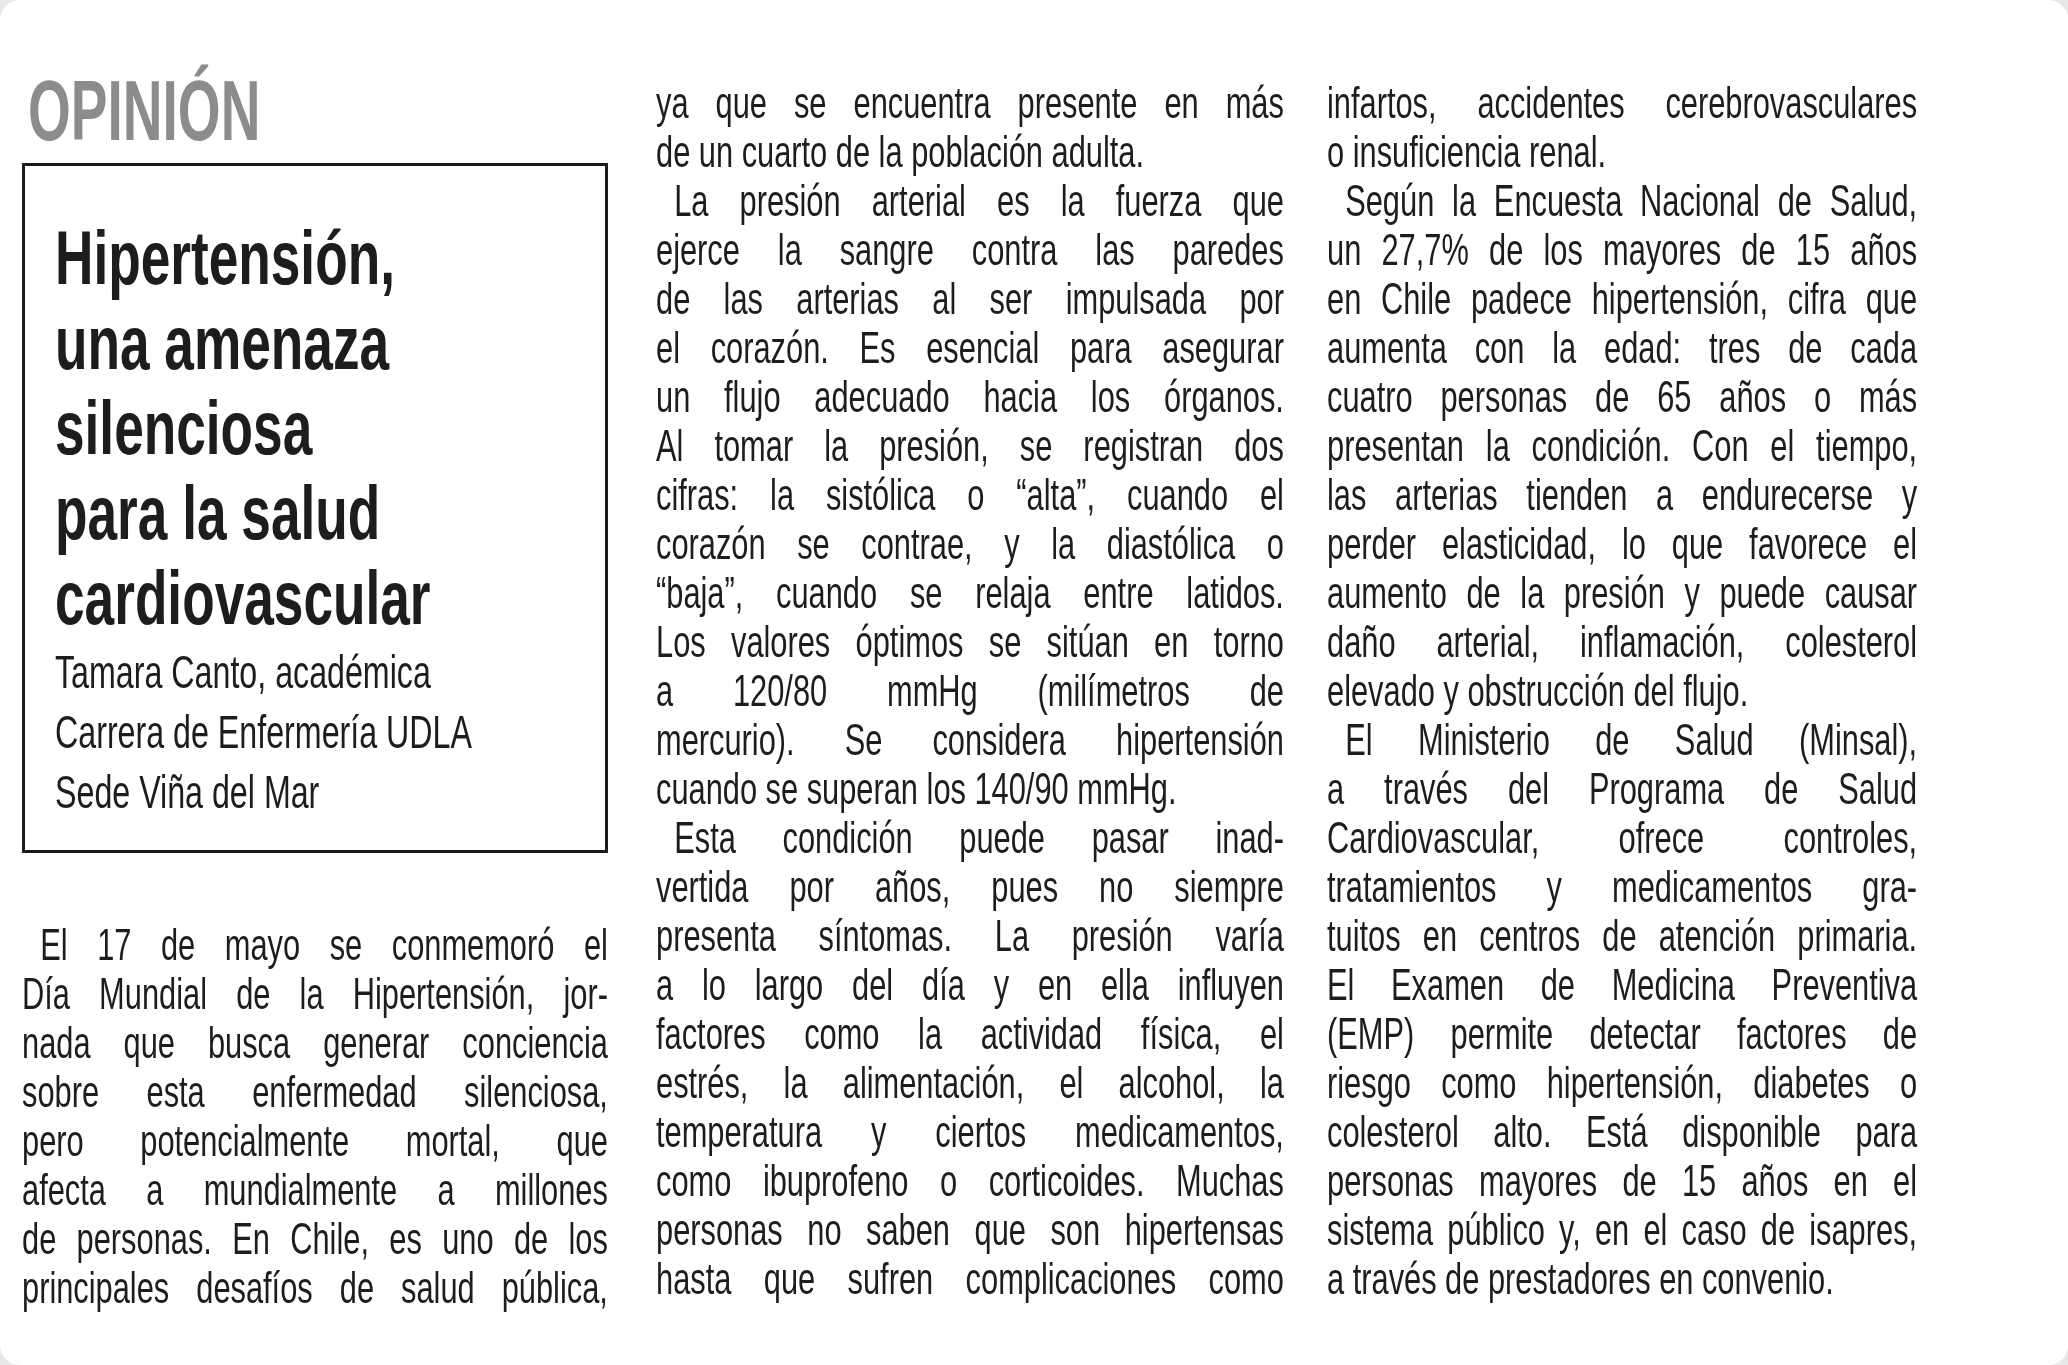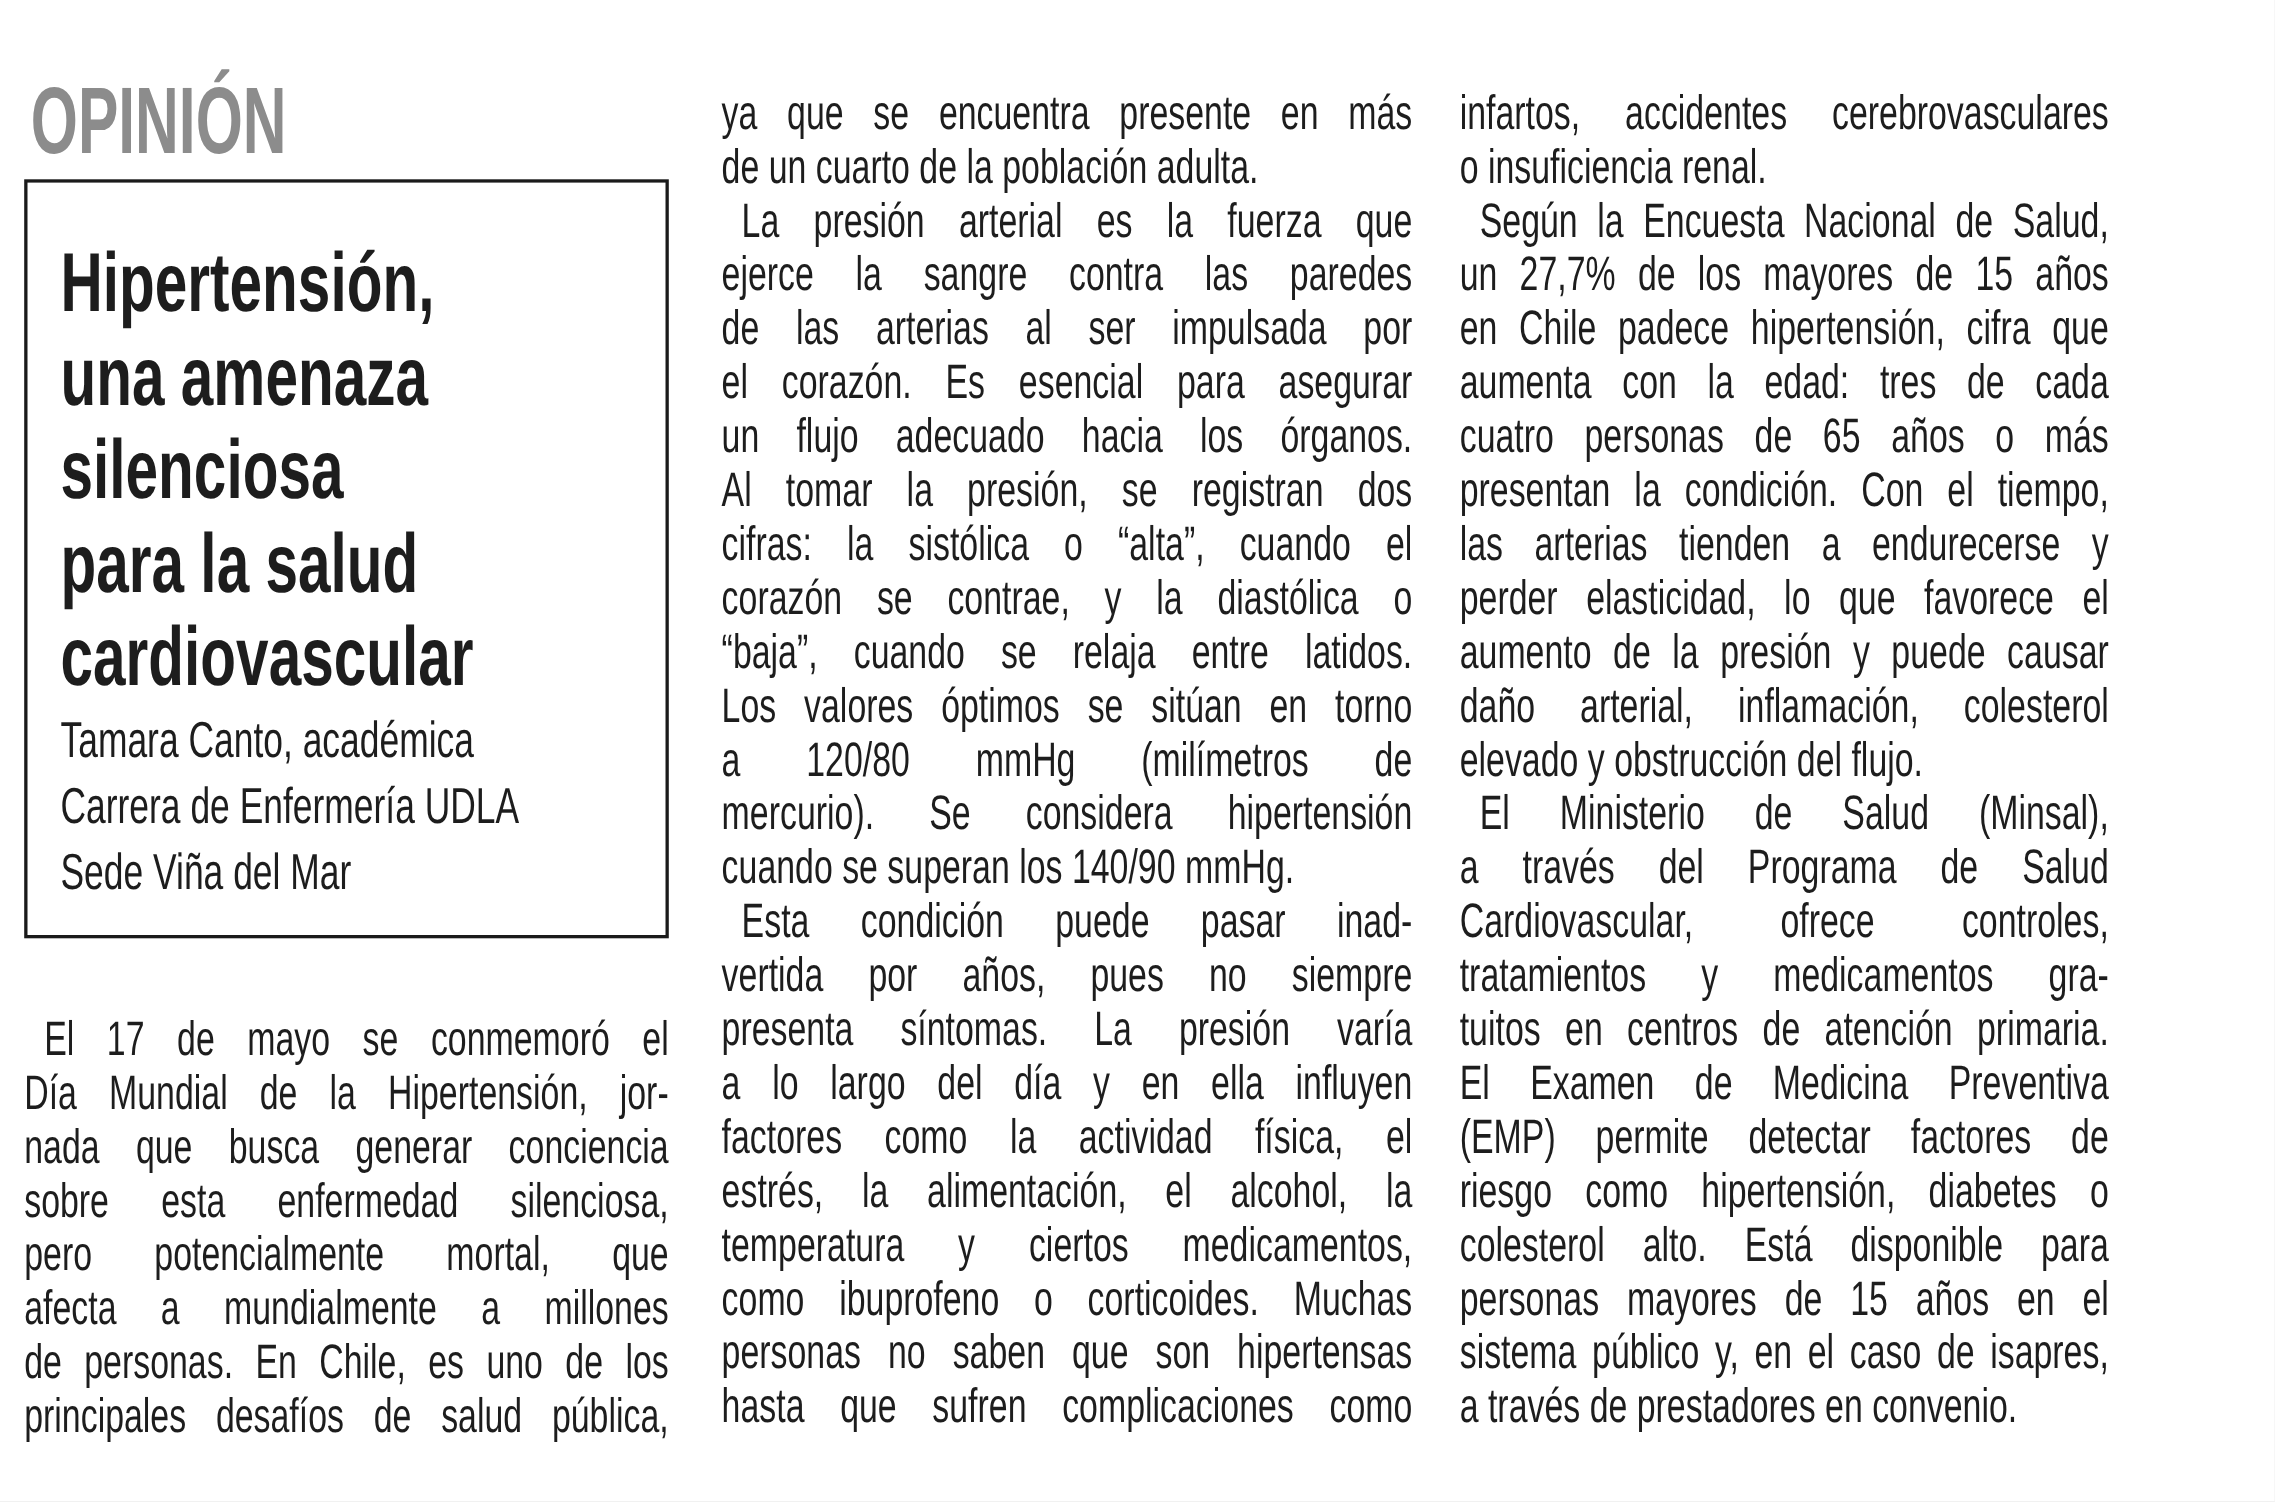"OPINIÓN" .page { border-radius: none -> 20px }
